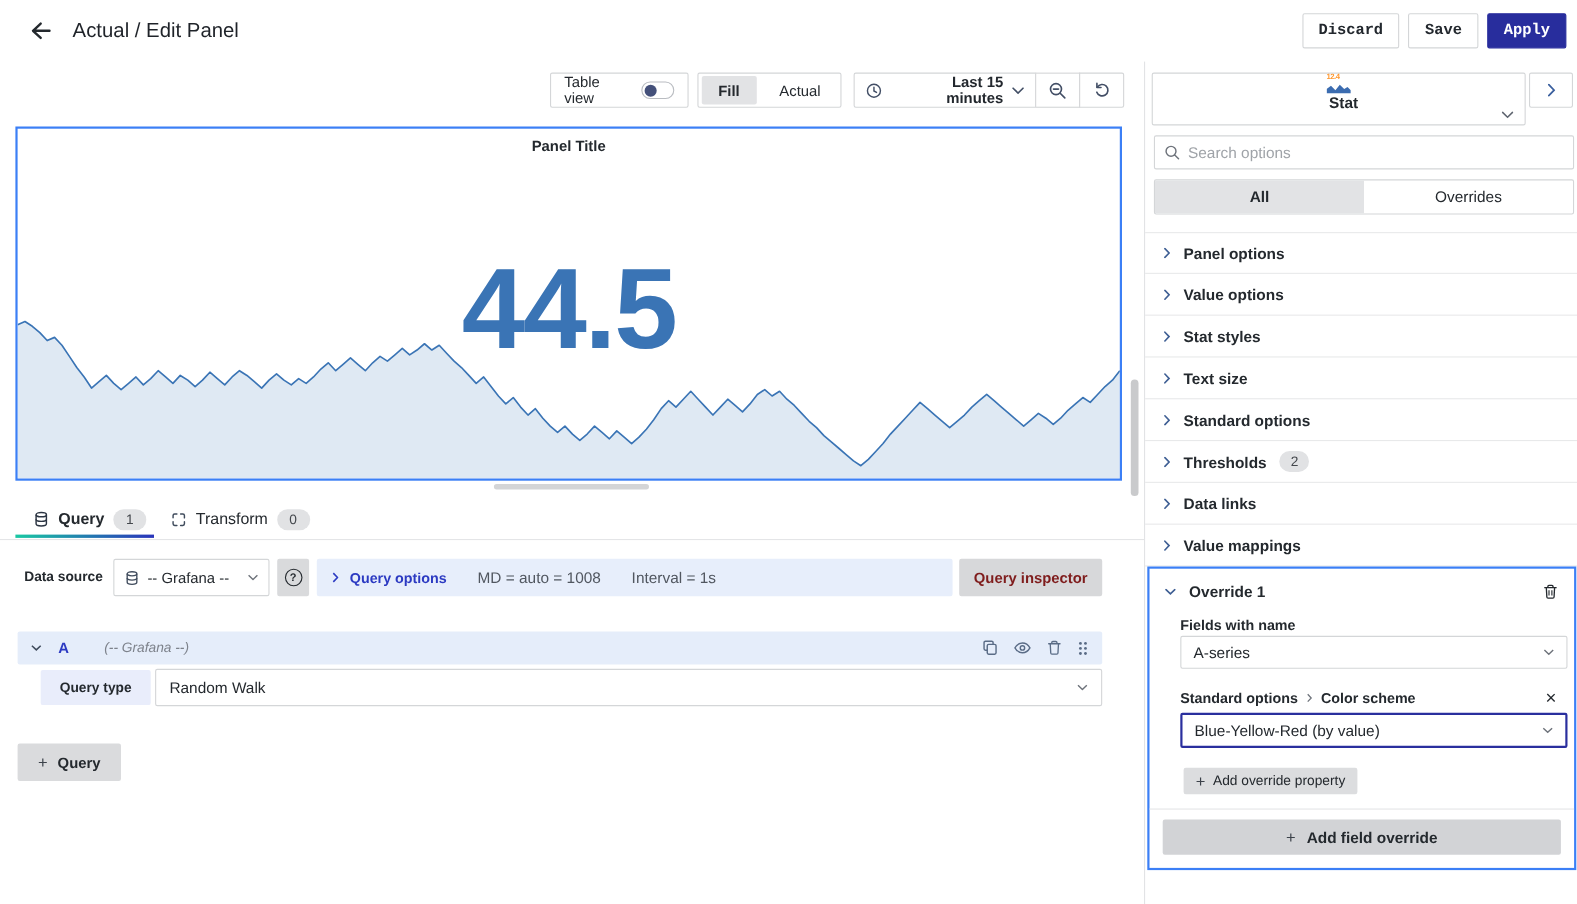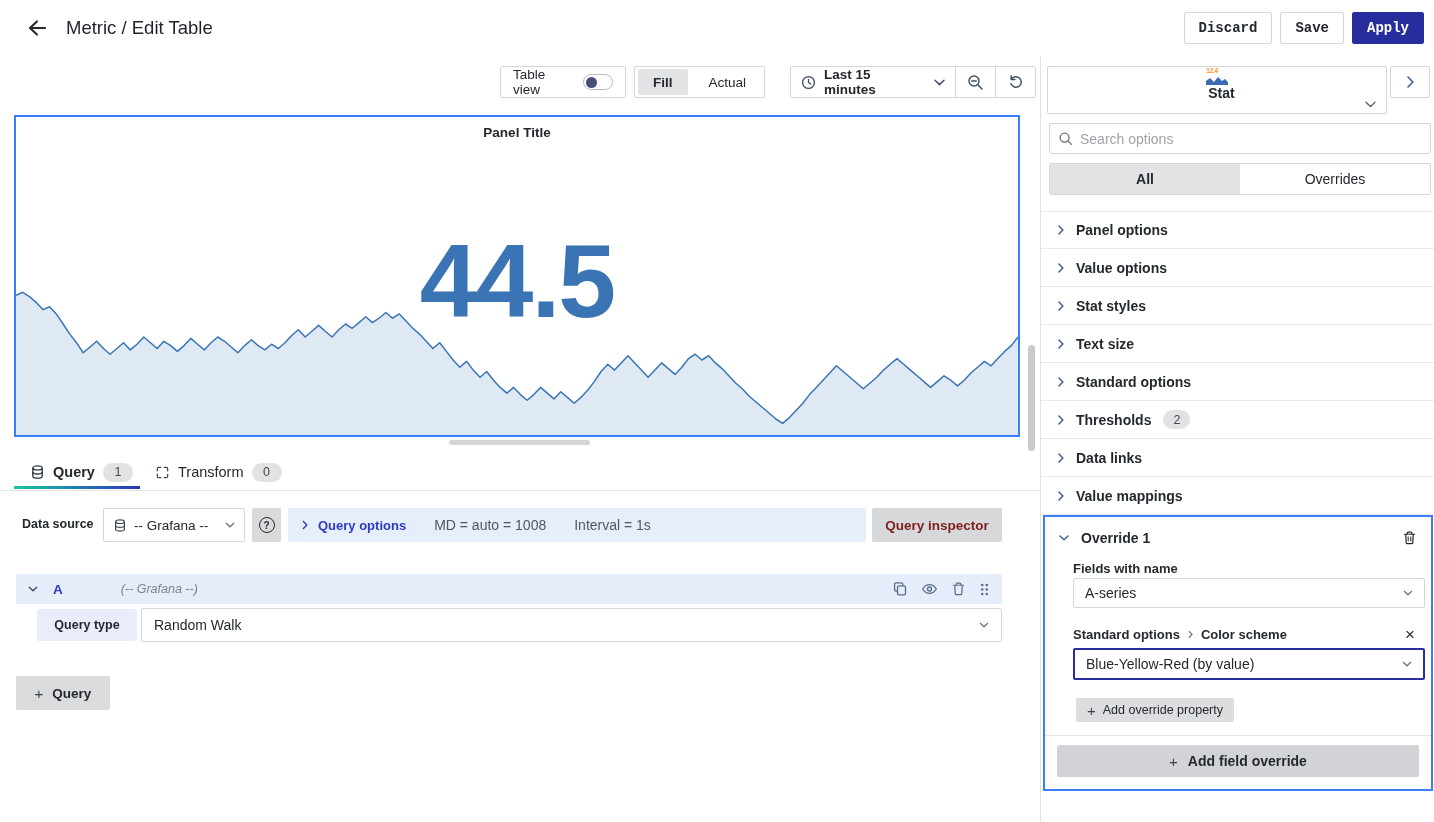"Metric / Edit Table" div.crumb { text: Metric / Edit Table -> Actual / Edit Panel }
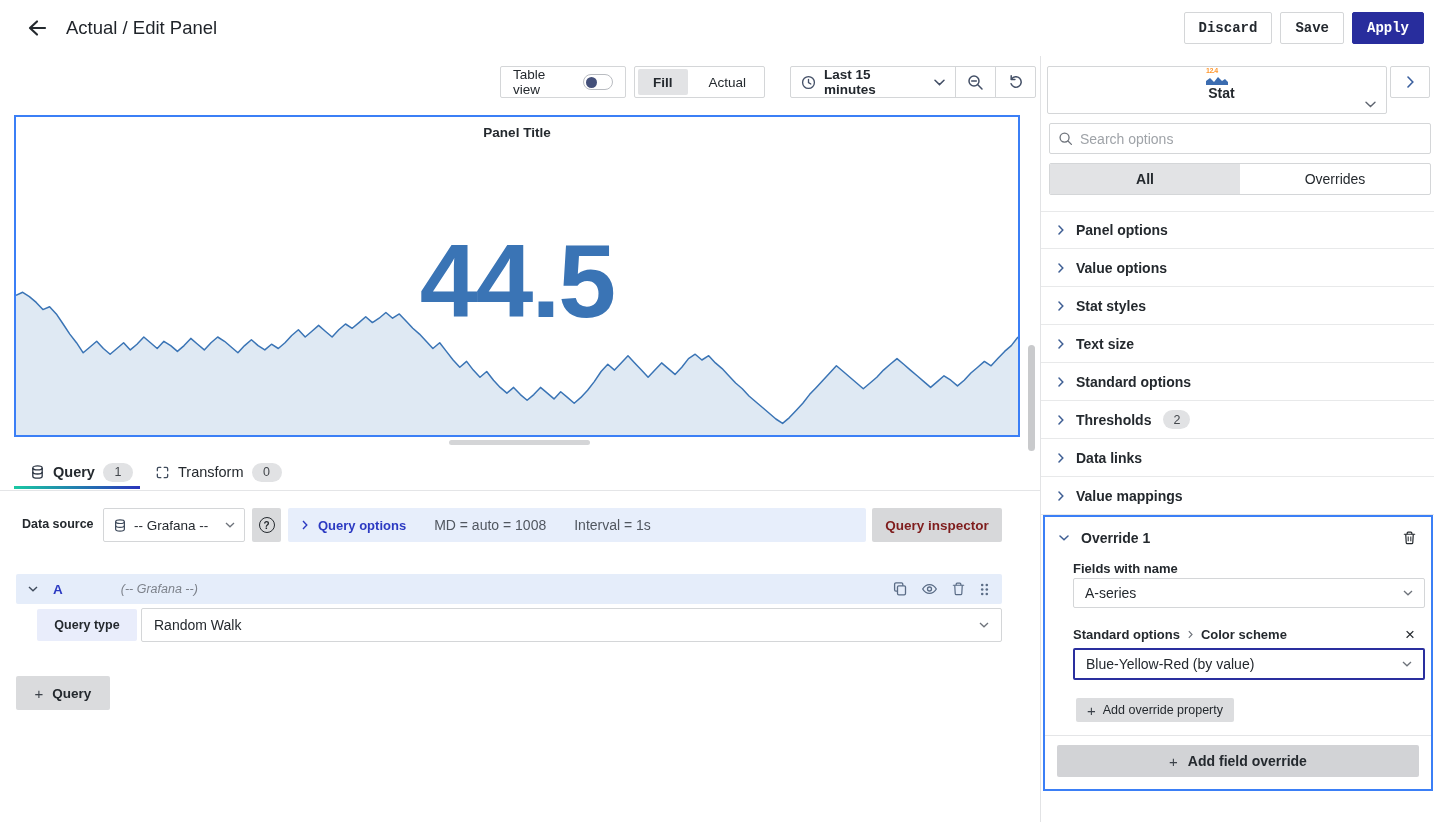"Last 15 minutes" .seg-btn:first-child { margin-left: 14px -> 0; text-align: none -> right }
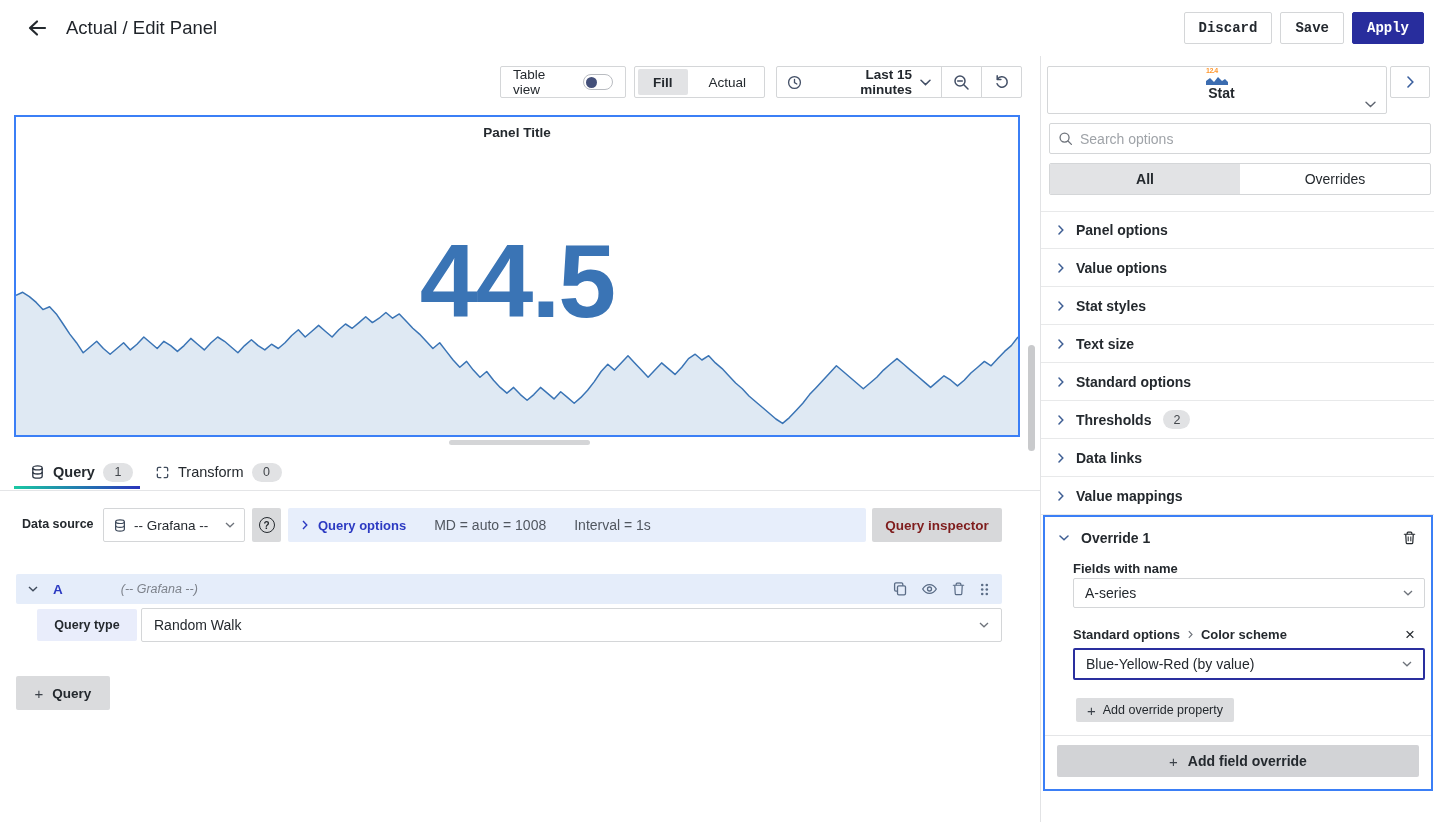"(-- Grafana --)" .ds-hint { margin-left: 58px -> 32px }
